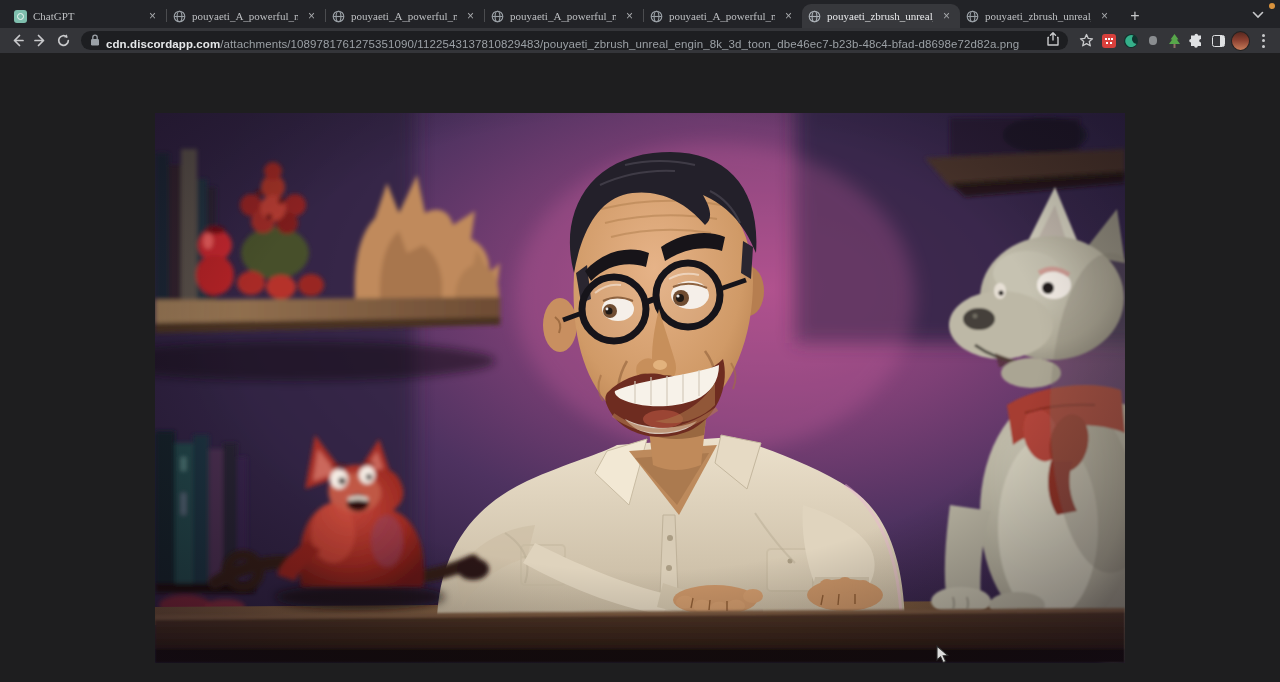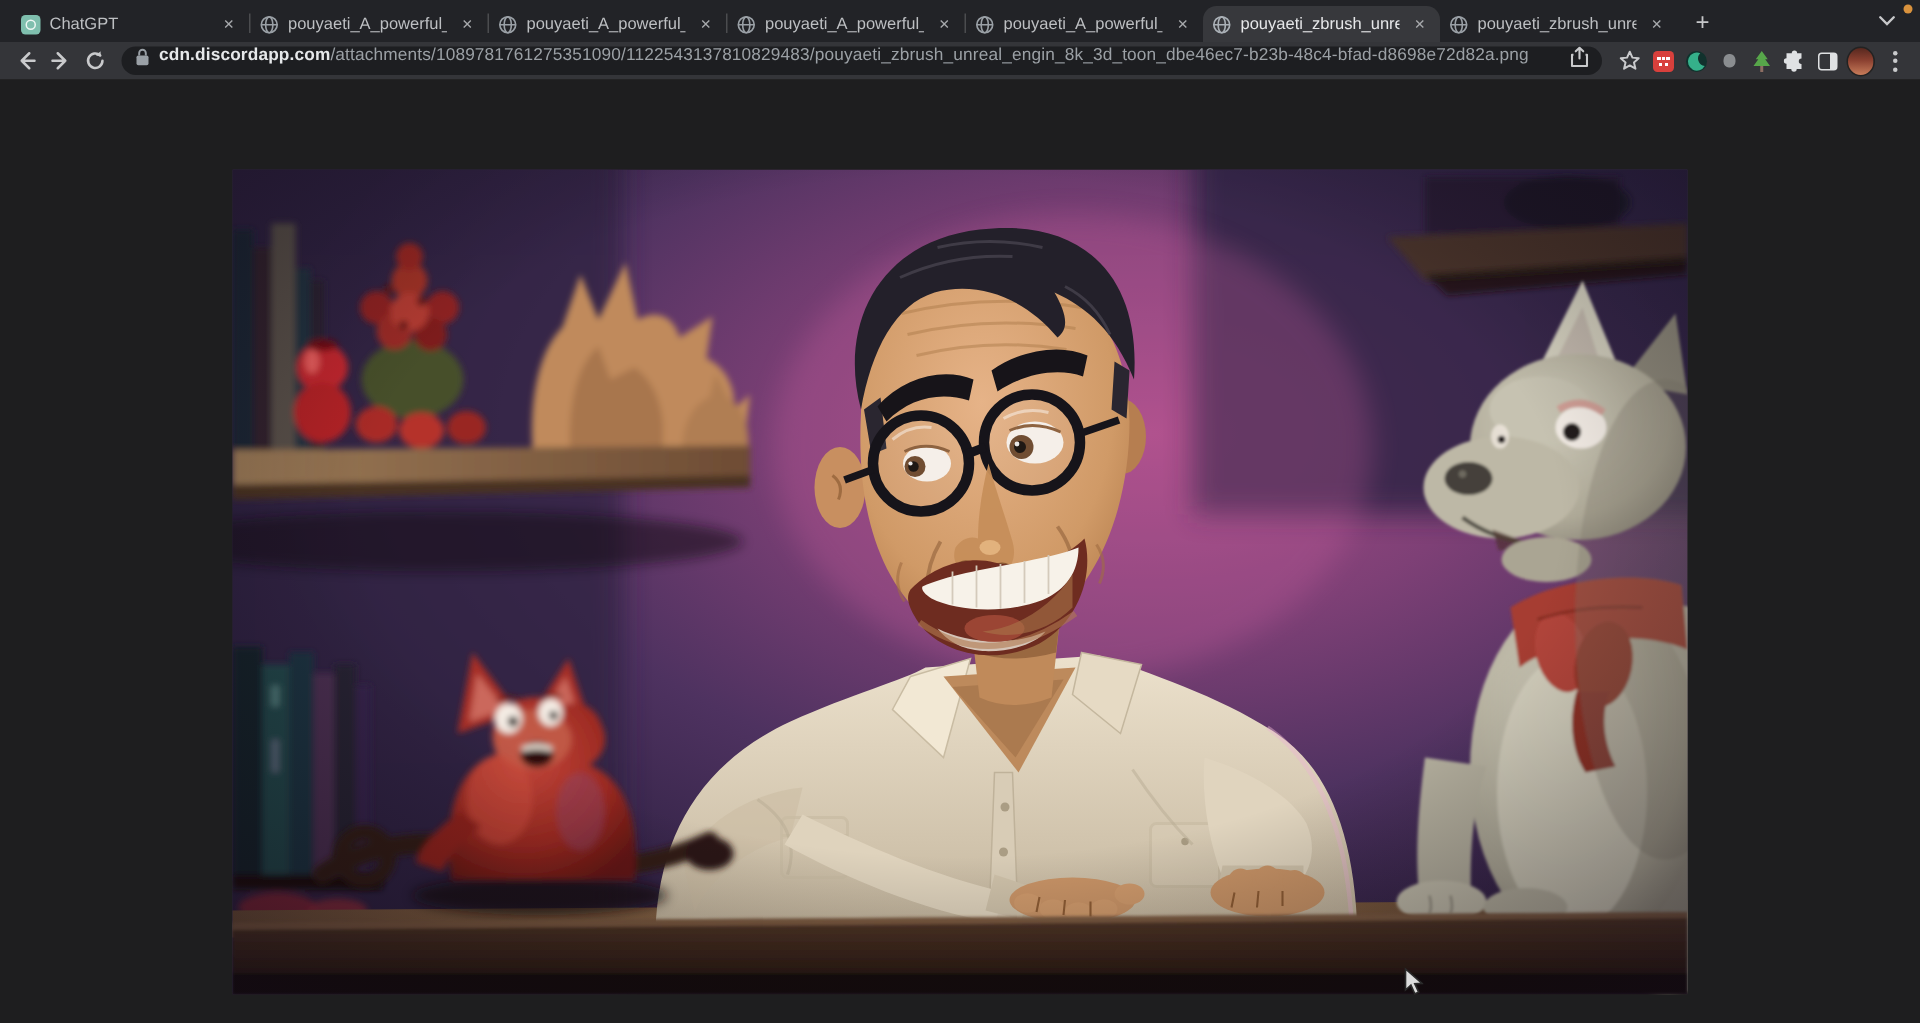"ChatGPT" .tab-title { font-family: none -> Liberation Serif, serif }
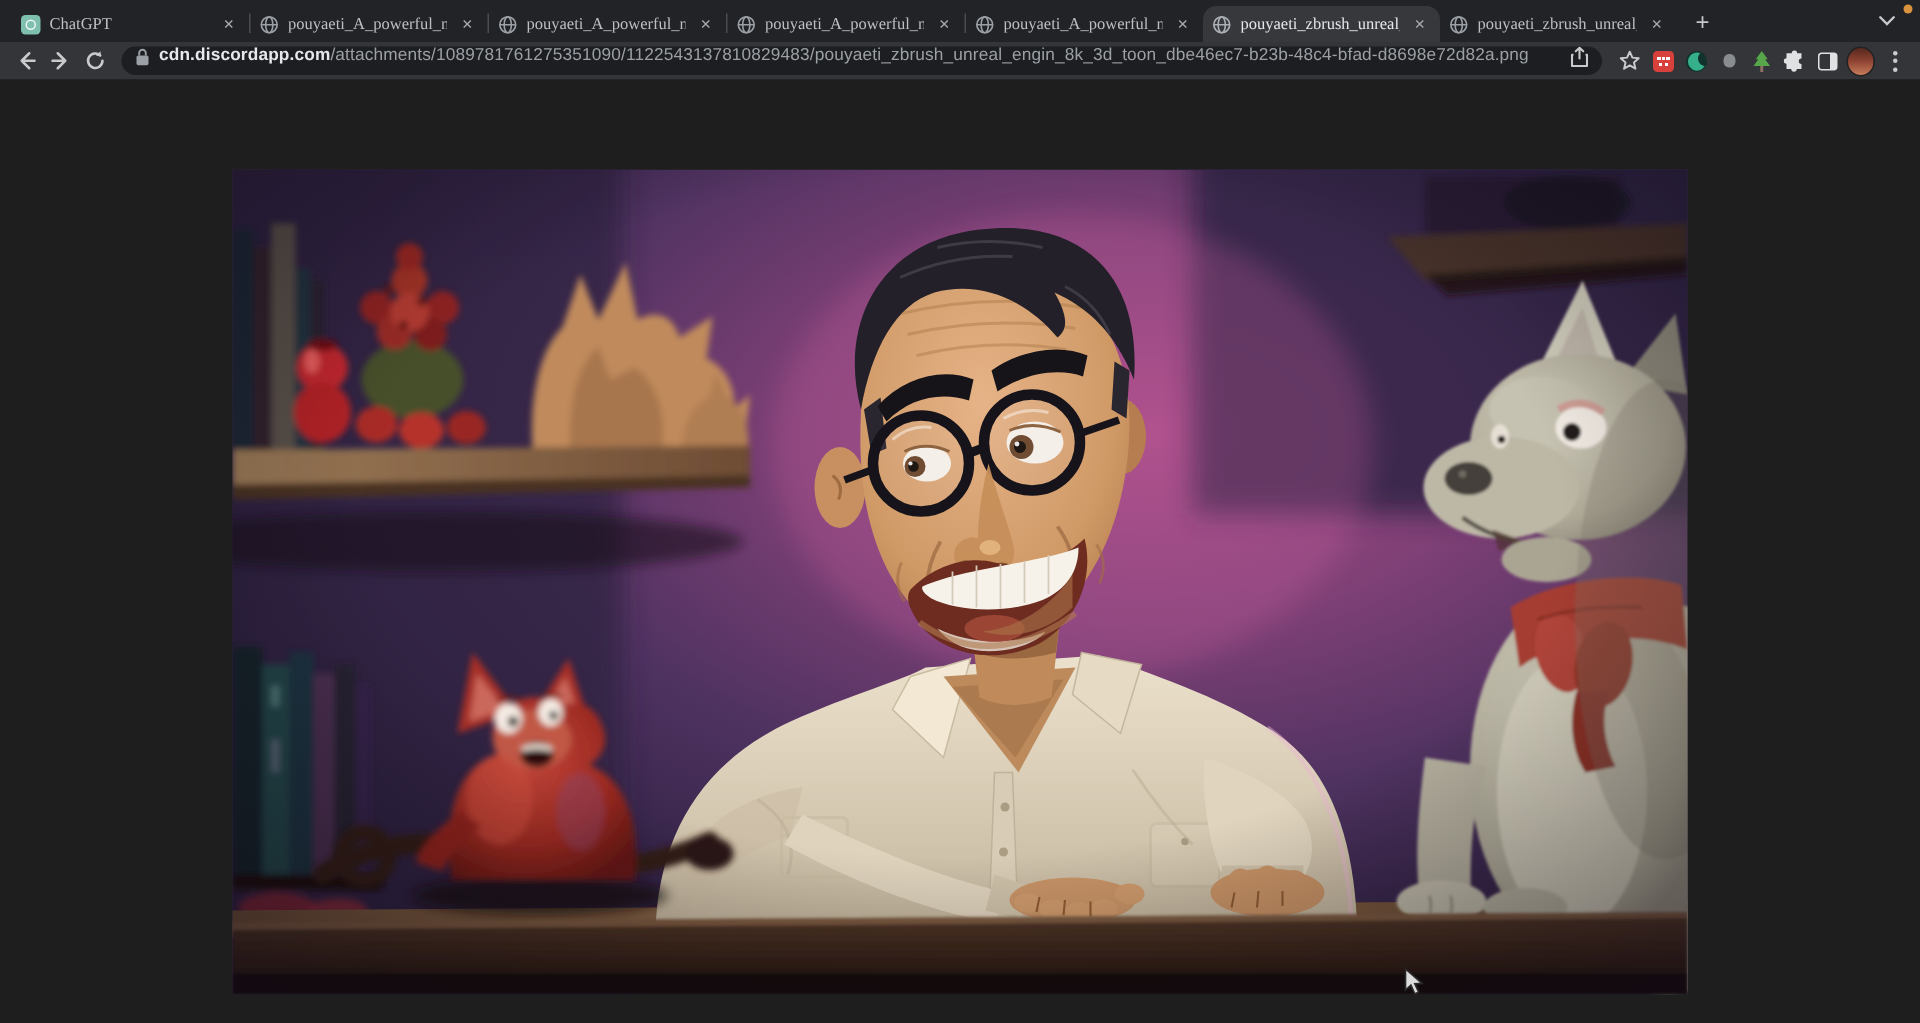"cdn.discordapp.com/attachments/108978176" .omnibox { align-items: flex-start -> flex-end }
